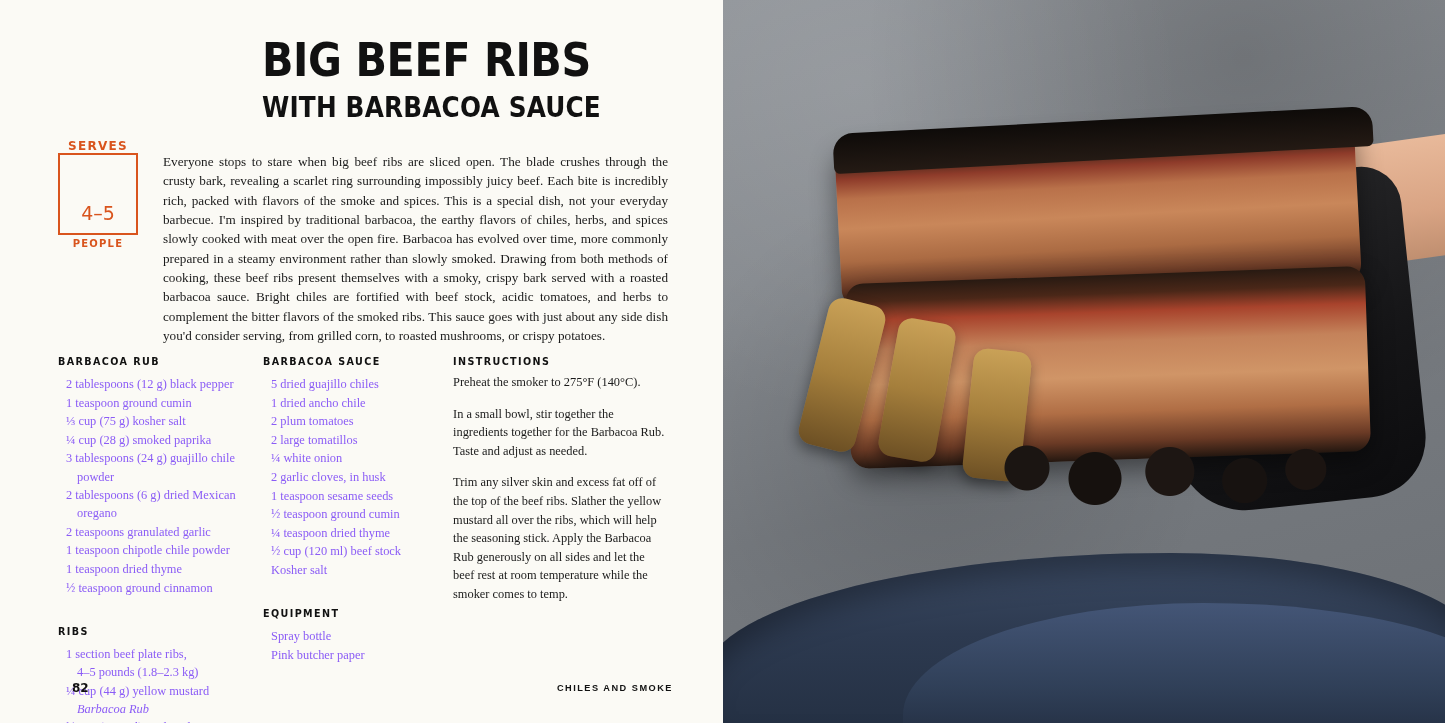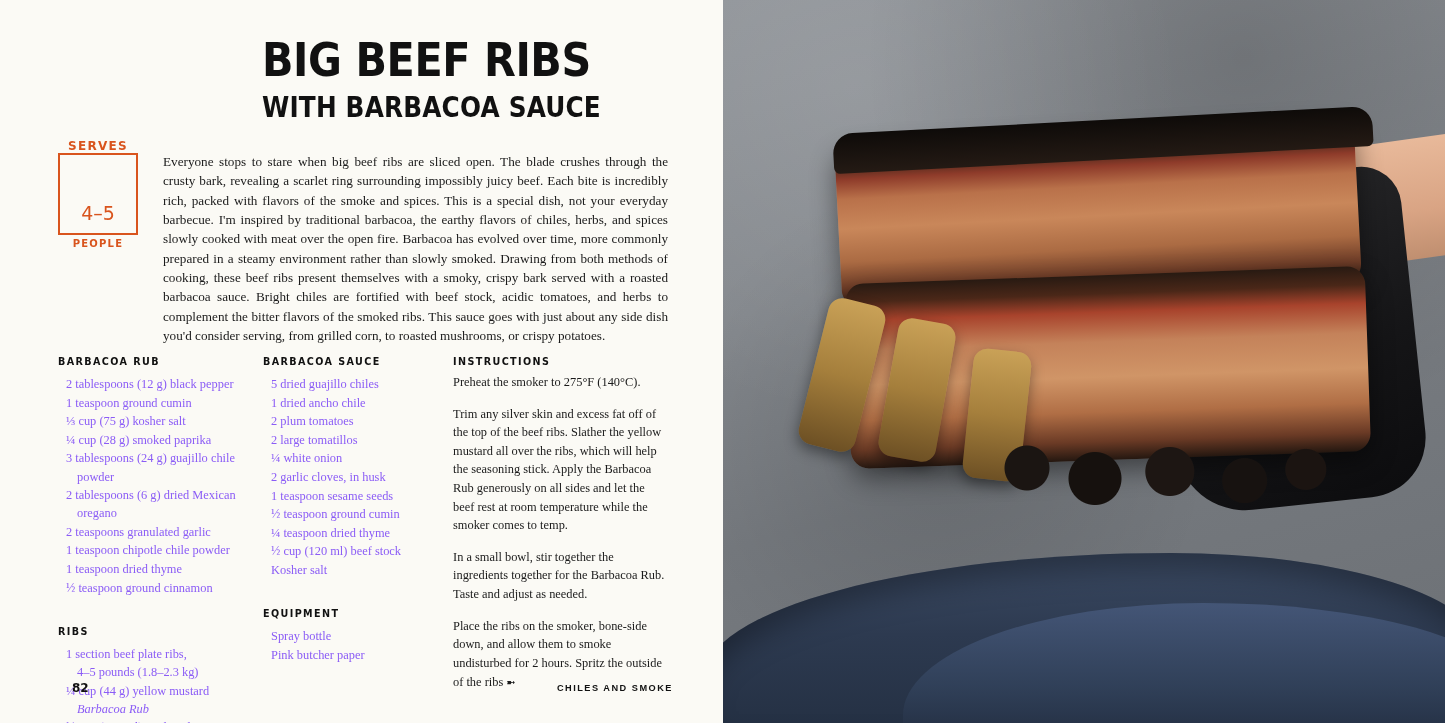"Trim any silver skin and" p { order: before "In a small bowl, stir" -> after "In a small bowl, stir" }
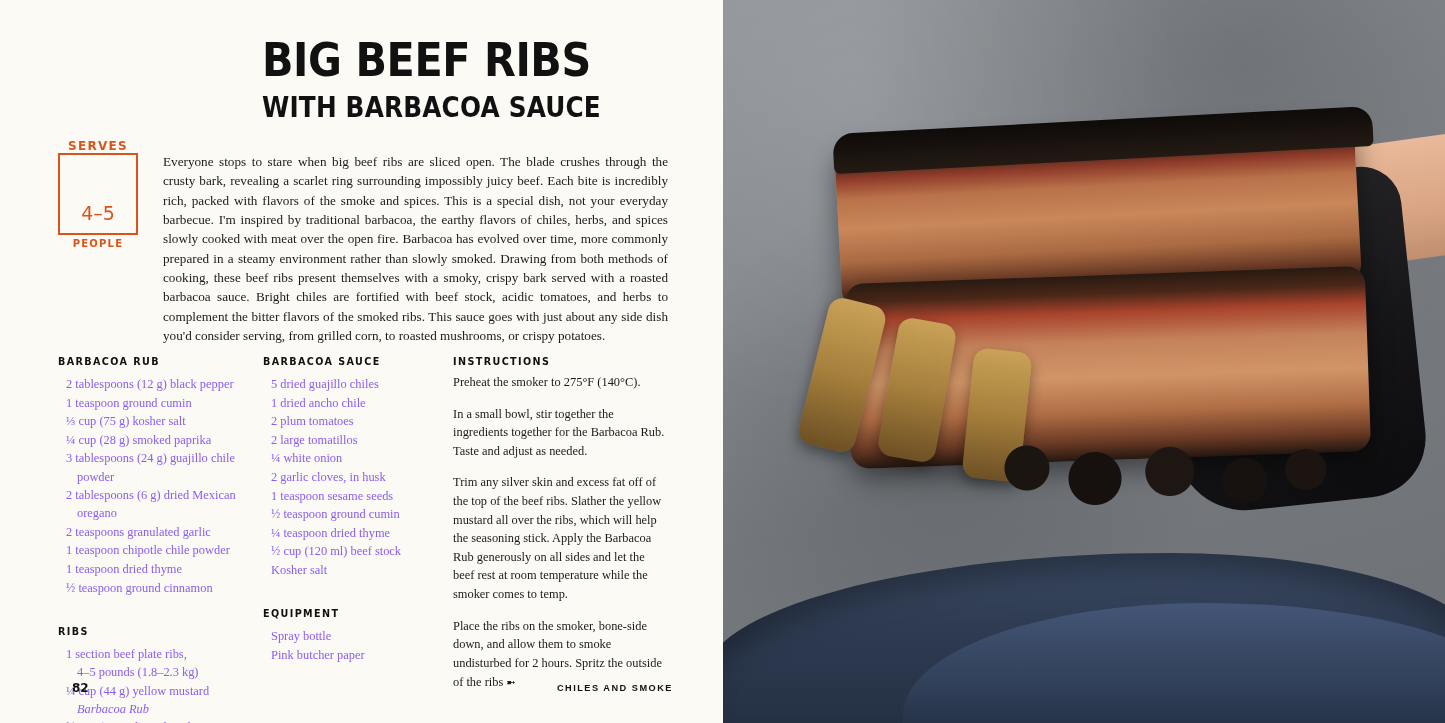"Place the ribs on the" p { html: <p><span>Place the ribs on the smoker, bone-side down, and allow them to smoke undisturbed for 2 hours. Spritz the outside of the ribs</span> <span>➼</span></p> -> none }
